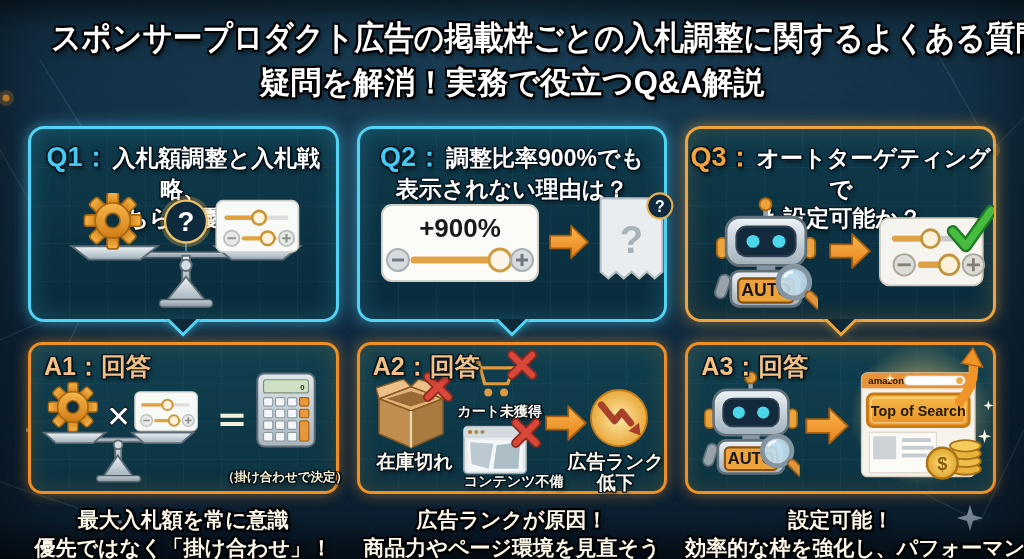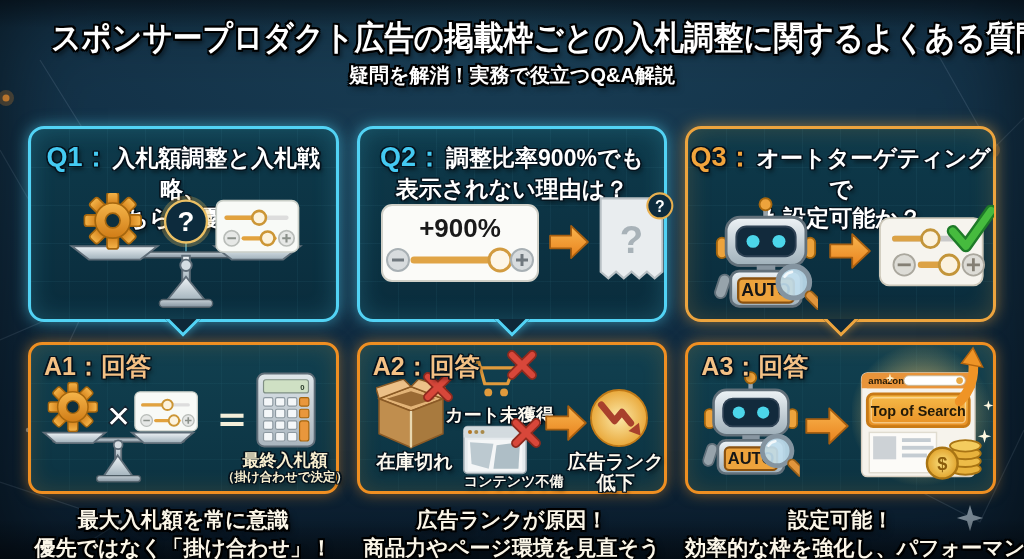"疑問を解消！実務で役立つQ&A解説" .subtitle { font-size: 20px -> 31px }
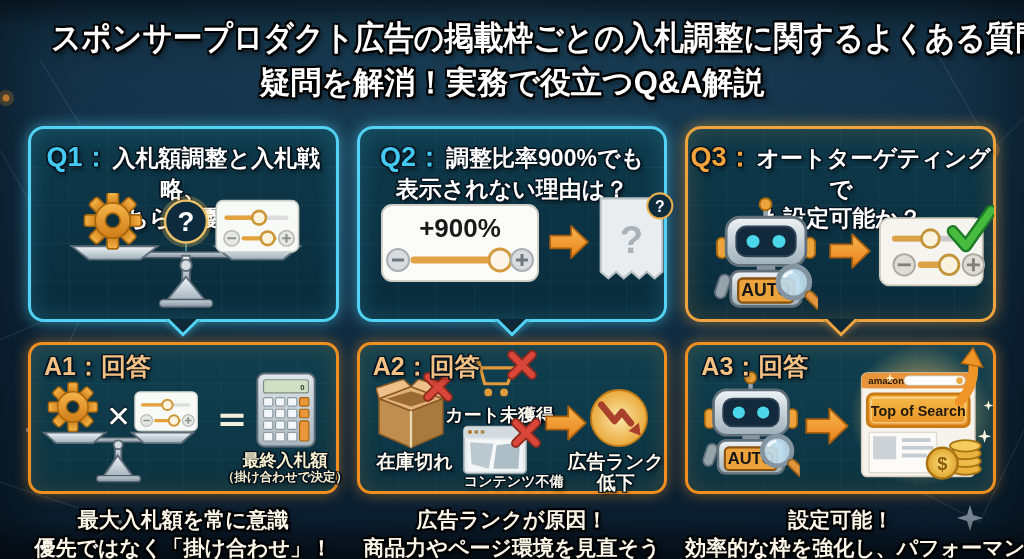"カート未獲得" div.ilabel { font-size: 18px -> 14px }
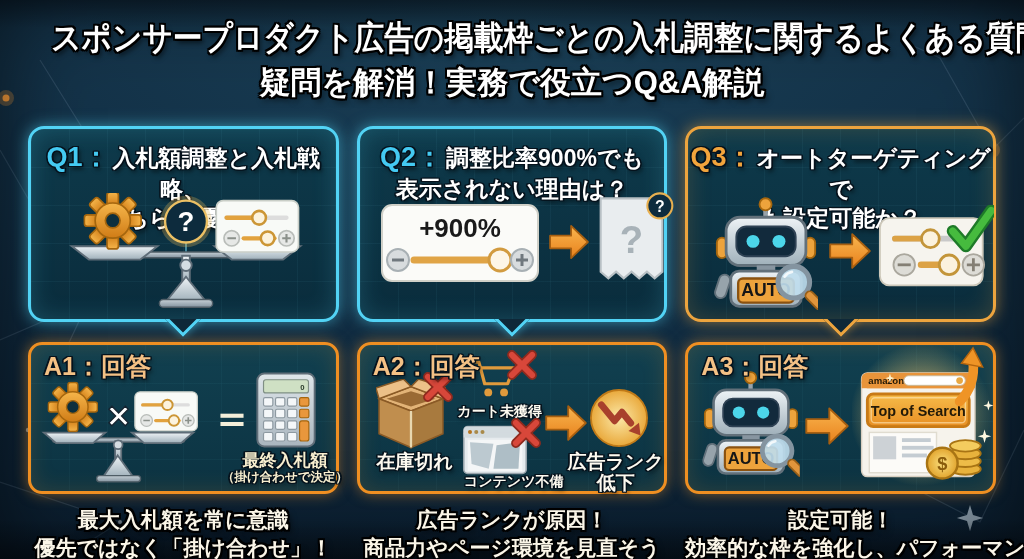"最終入札額" div.ilabel { html: <div>最終入札額</div> -> none }
